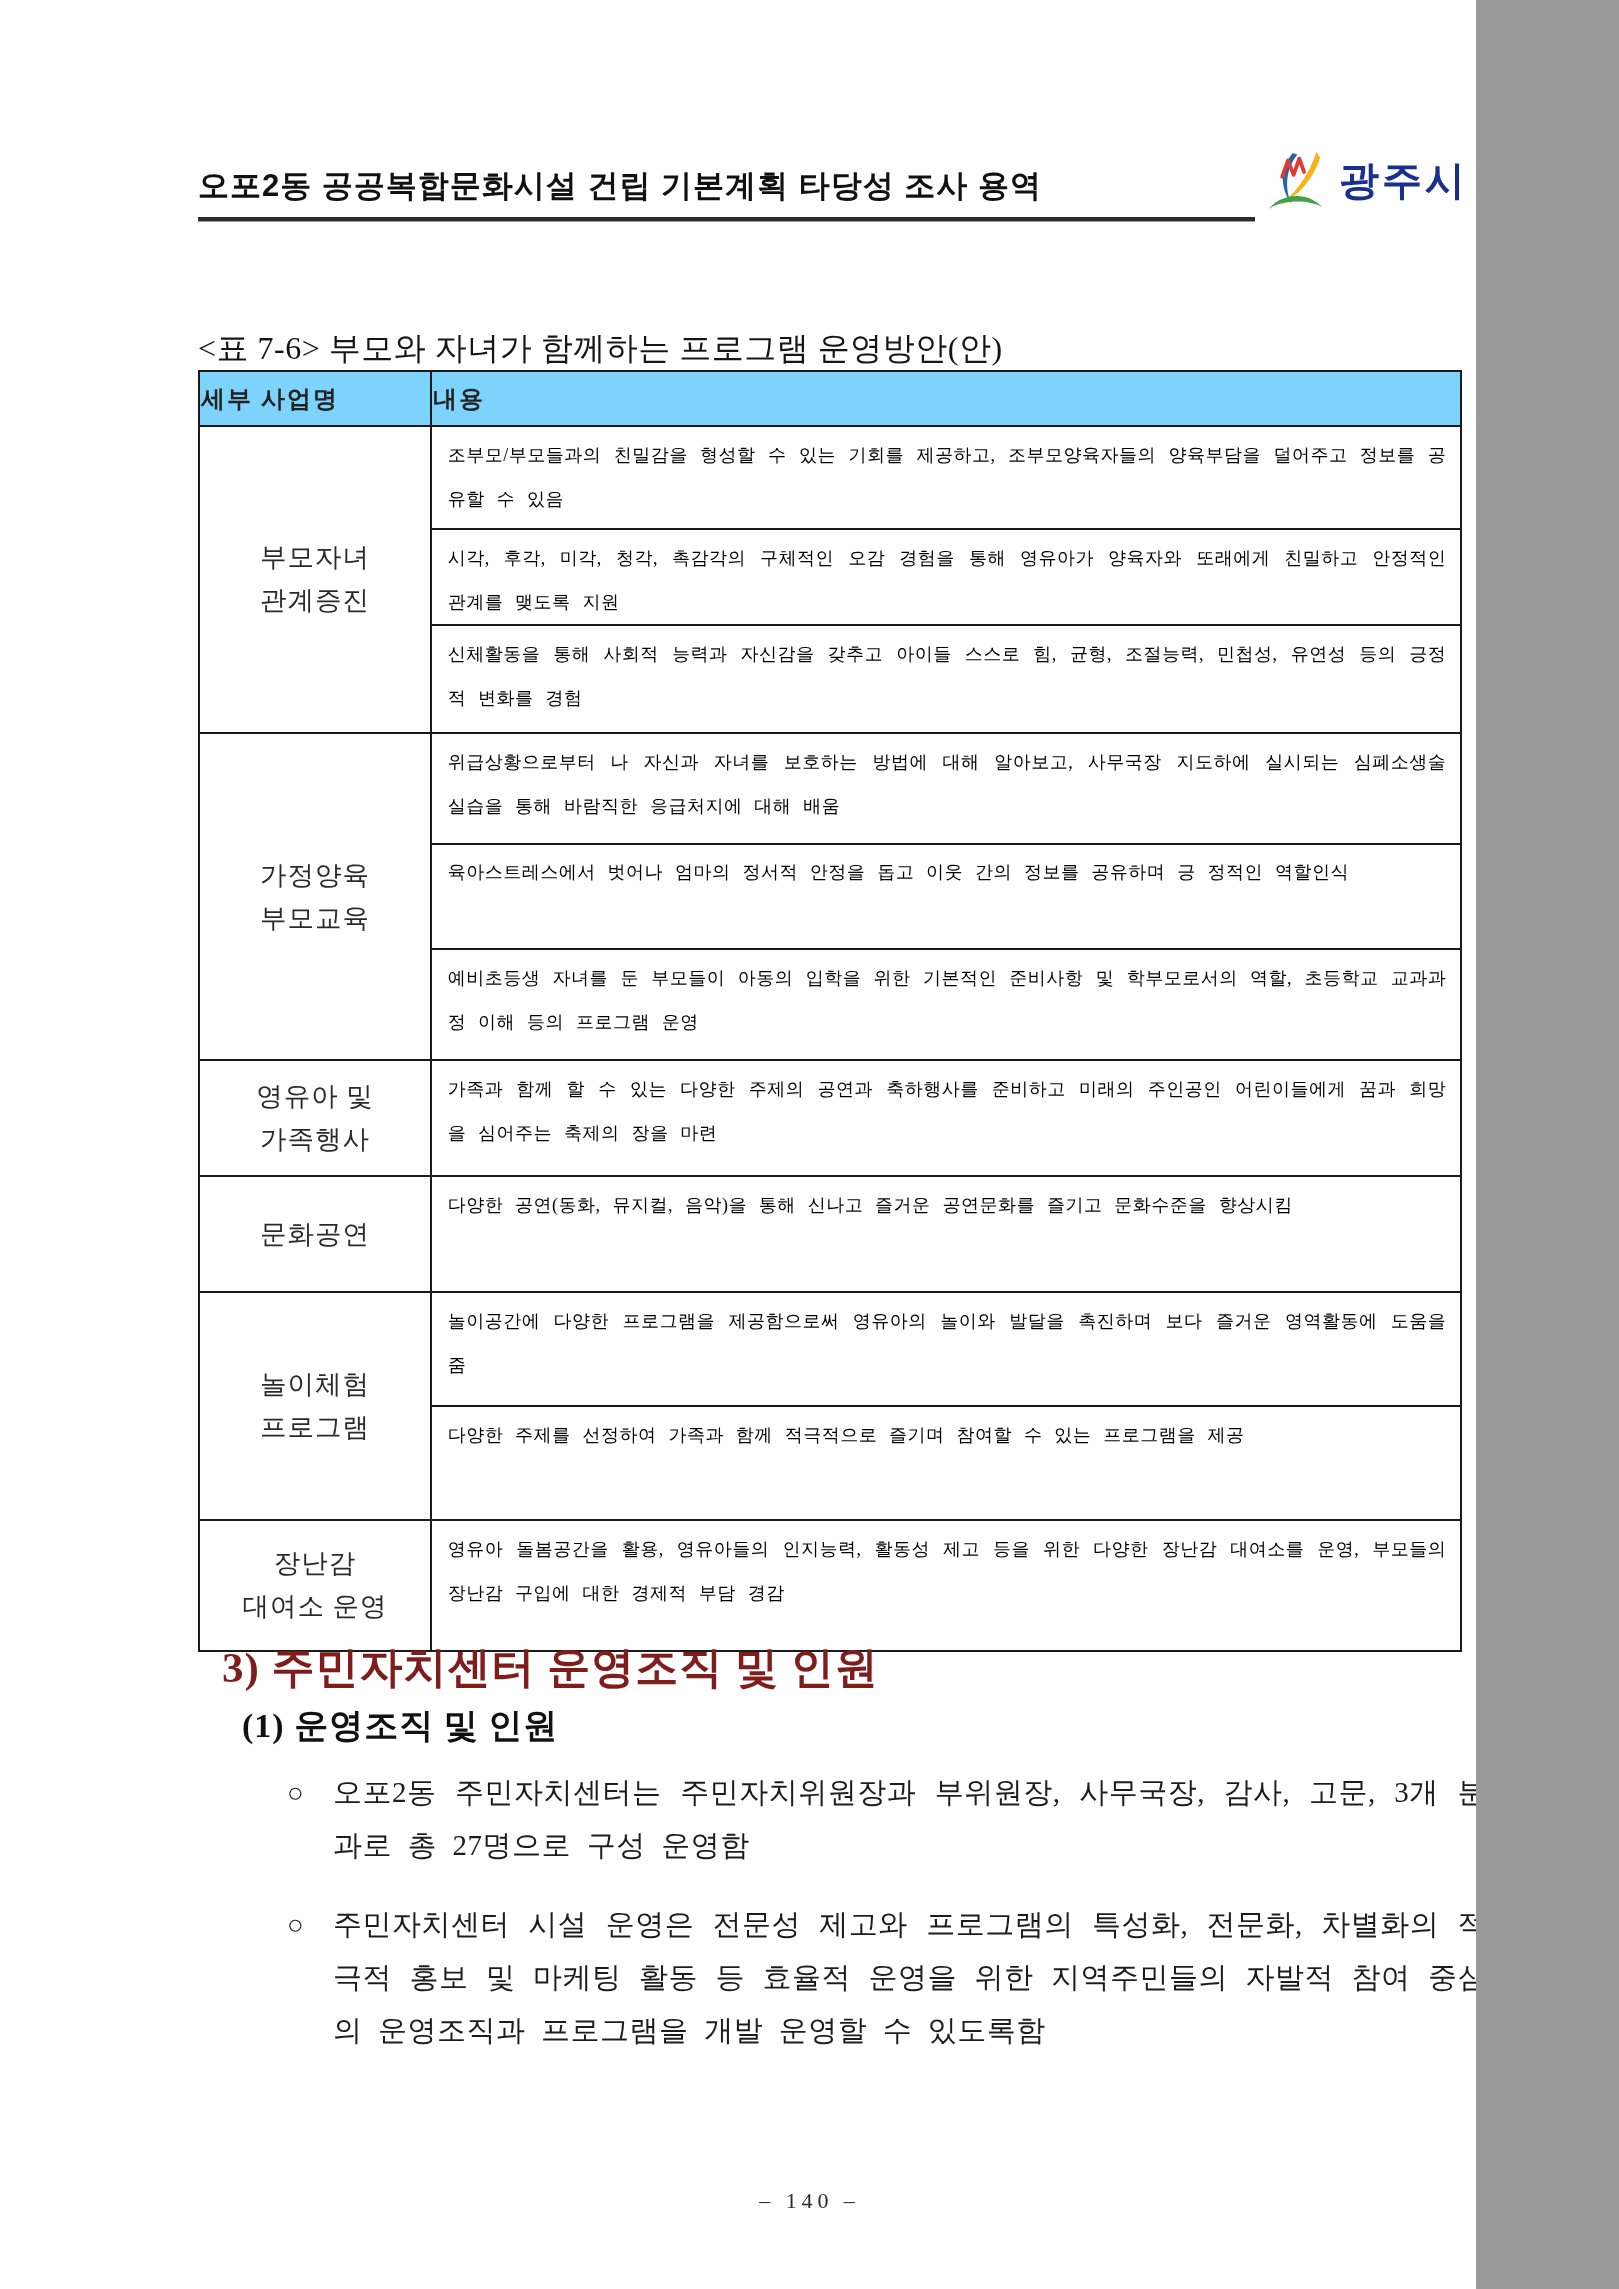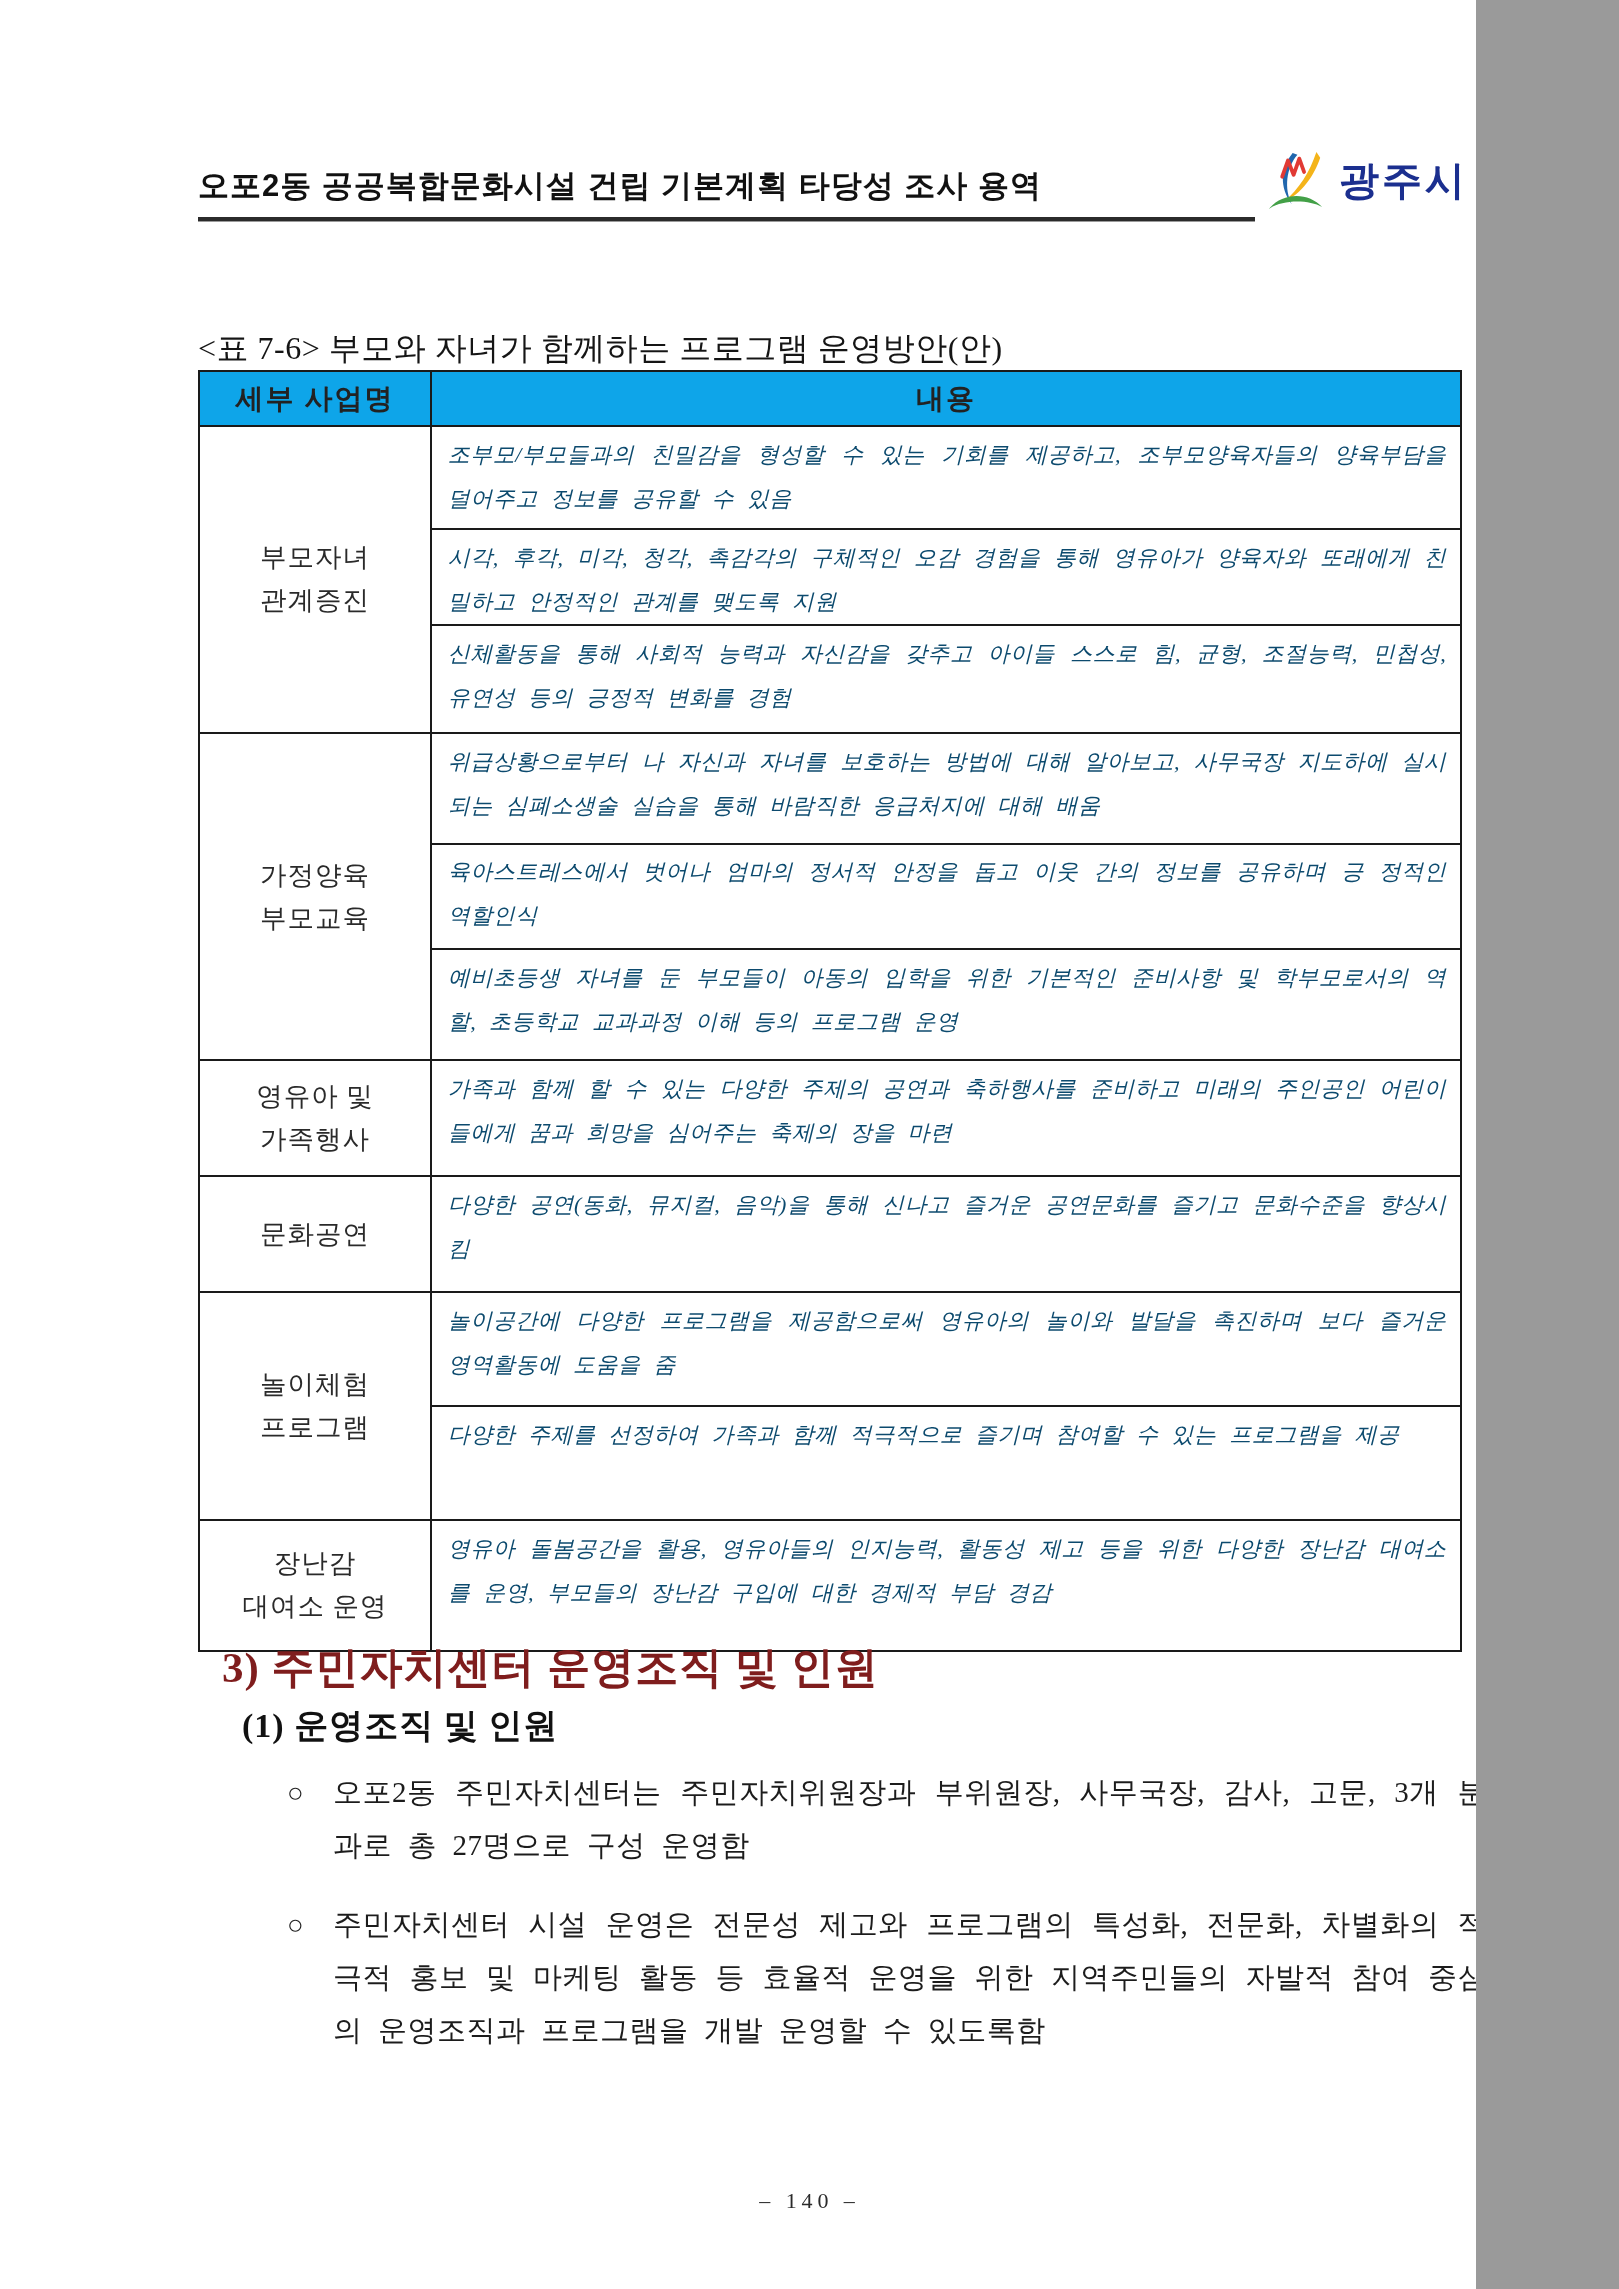"세부 사업명" table.doc-table th { background: #0ea5e9 -> #7dd3fc; font-size: 28px -> 24px; text-align: center -> left }
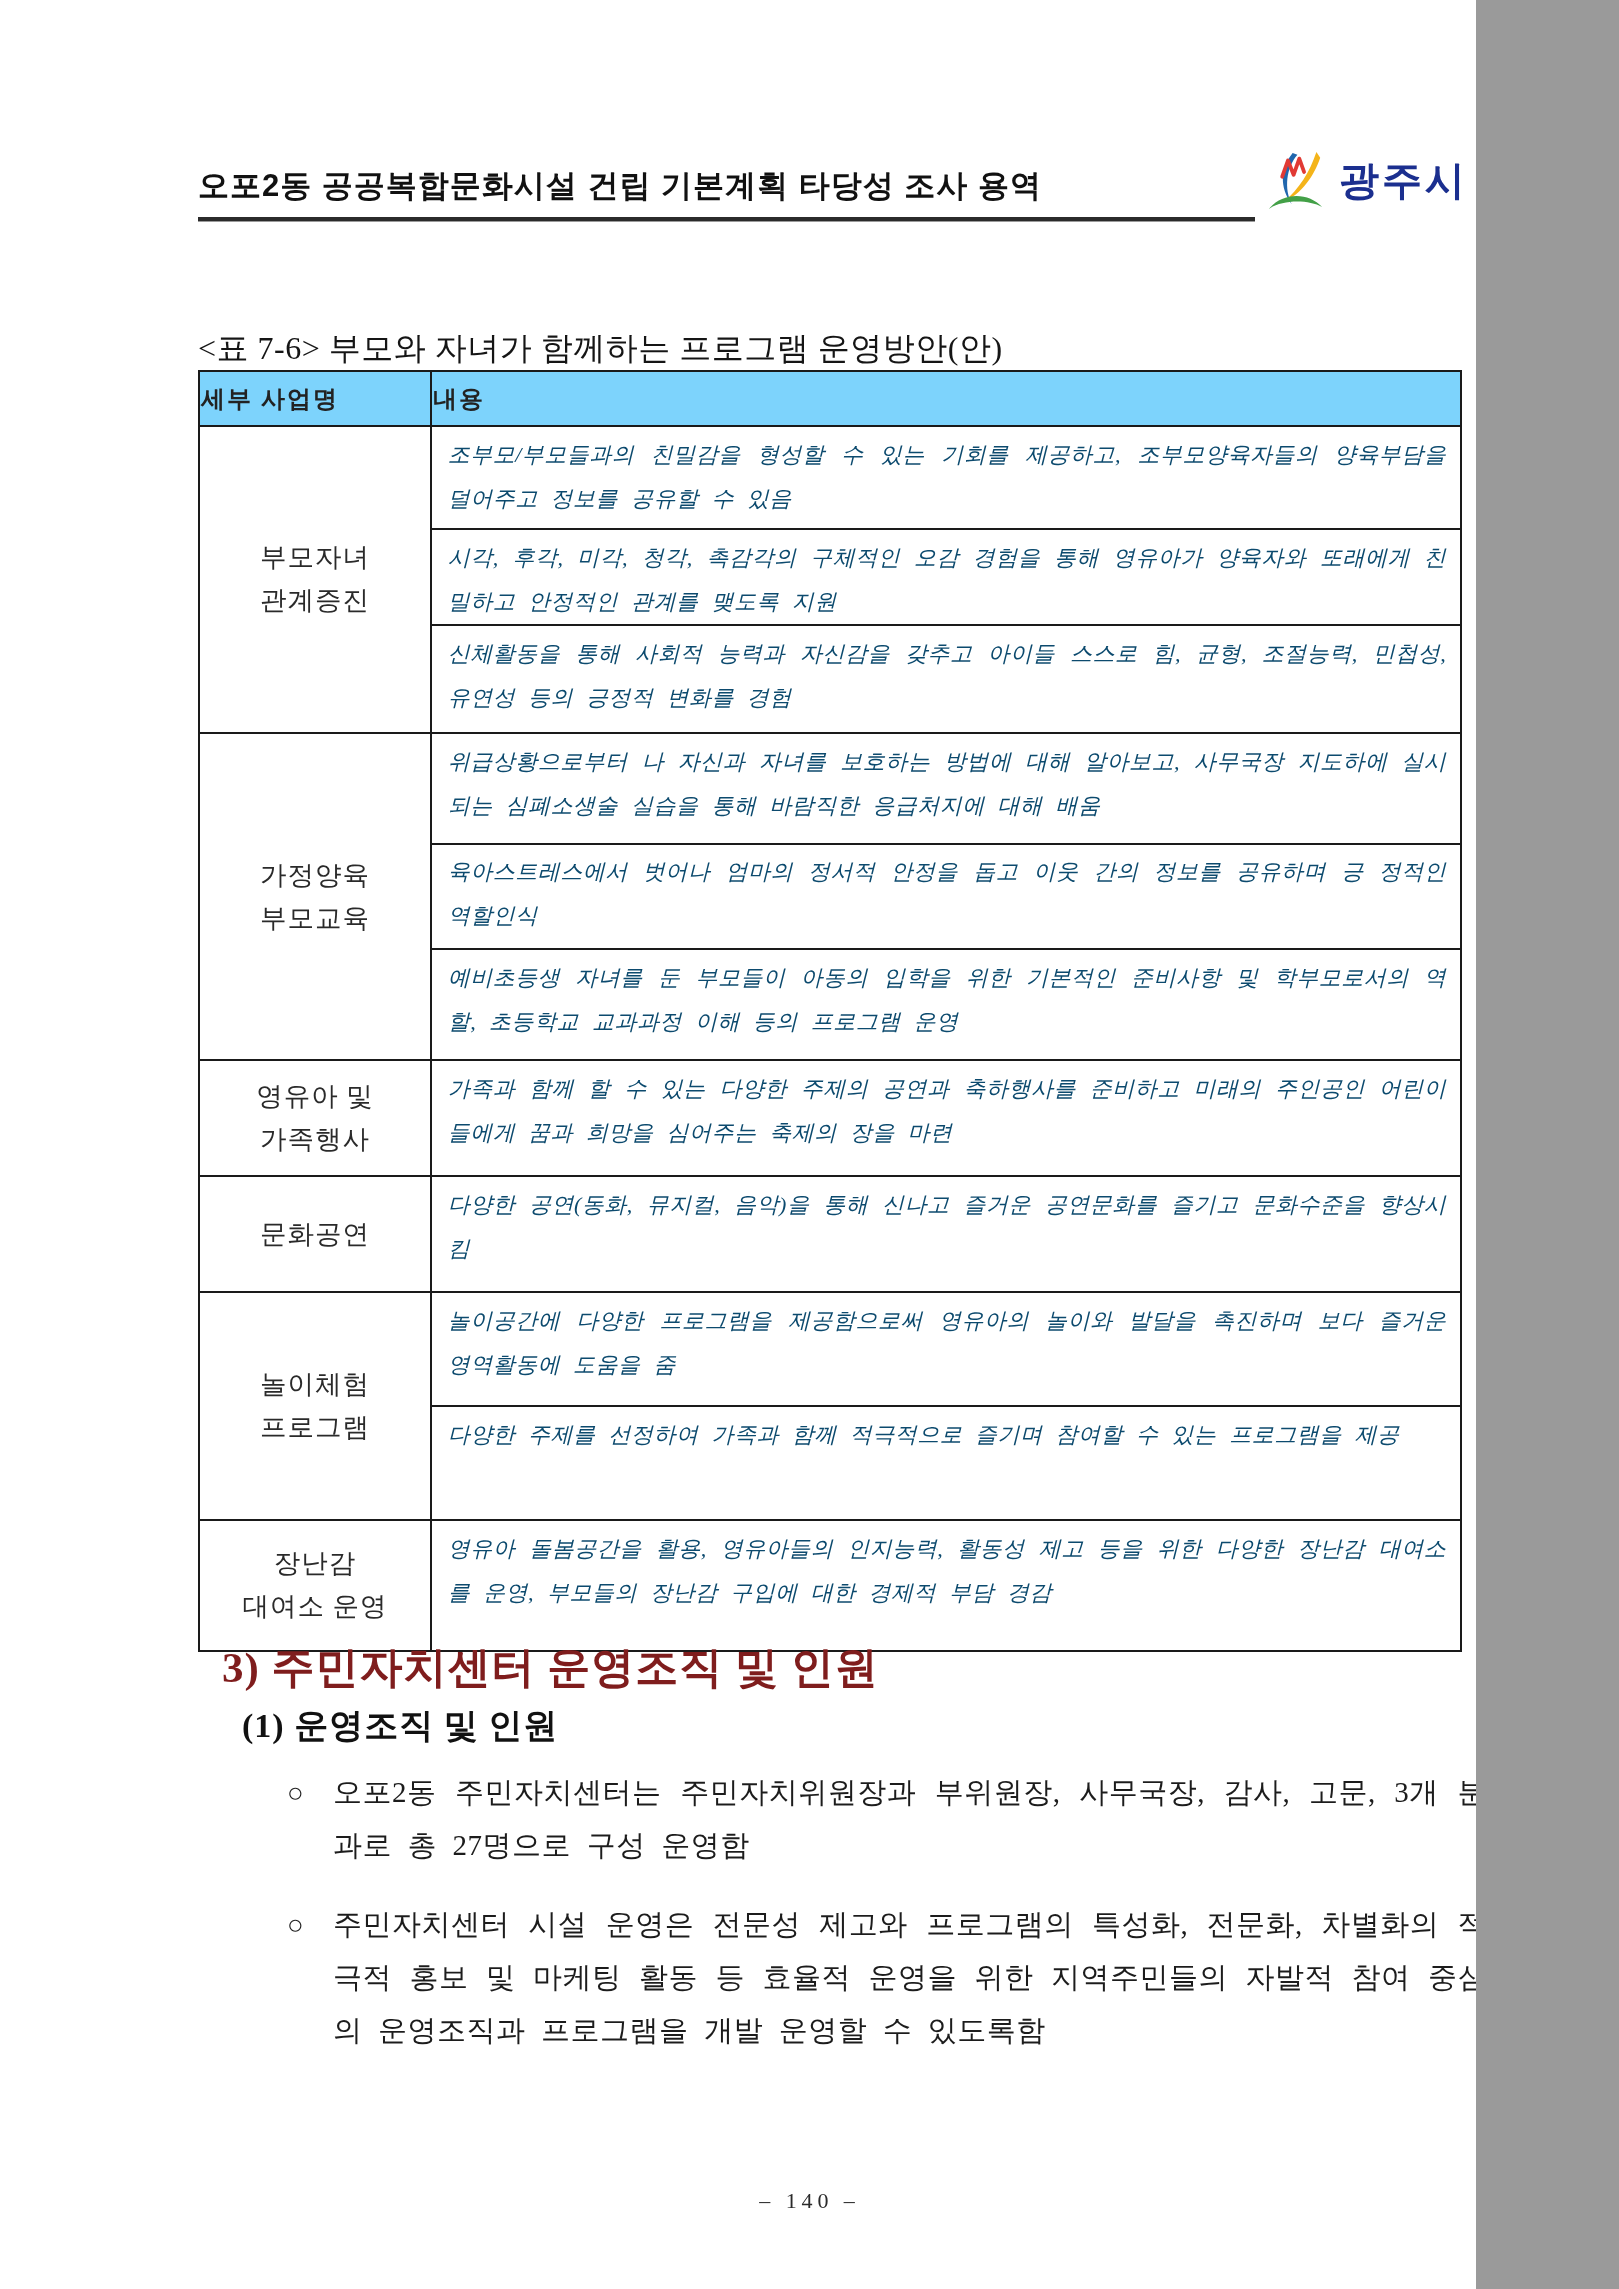"조부모/부모들과의 친밀감을 형성할 수 있는" td.ct { color: #0c4a6e -> #000000; font-size: 22px -> 18px; font-style: italic -> none }
